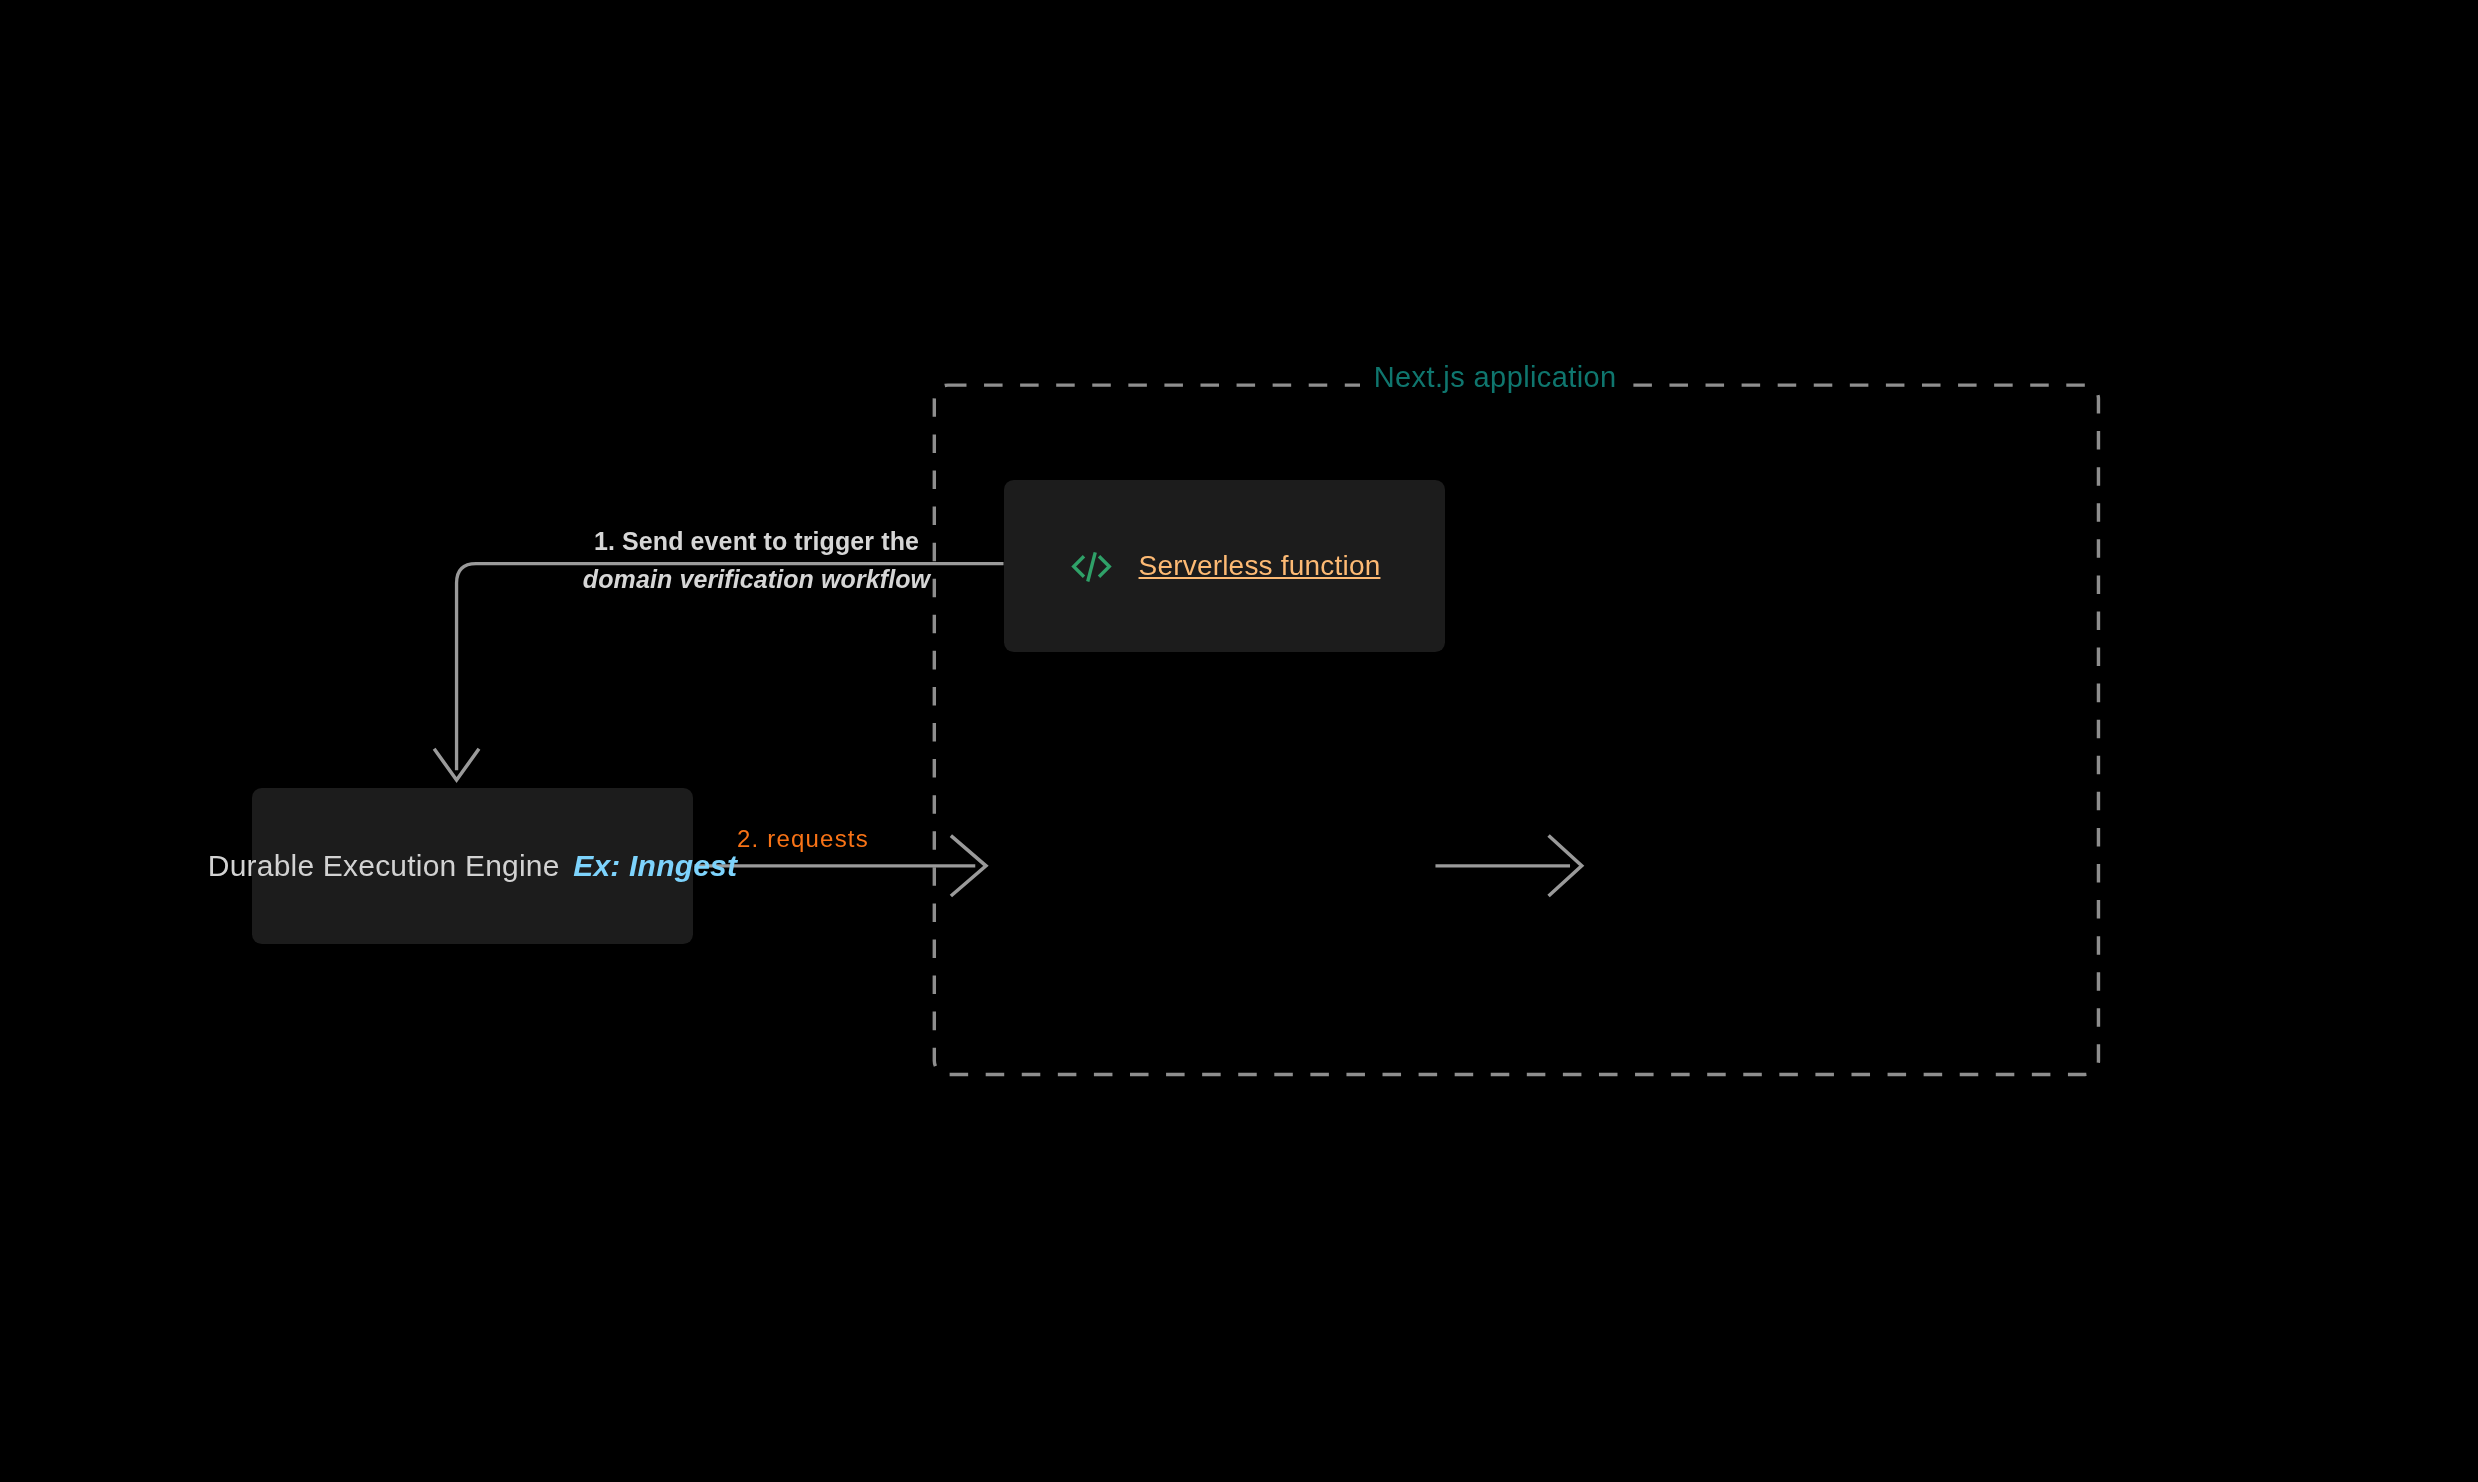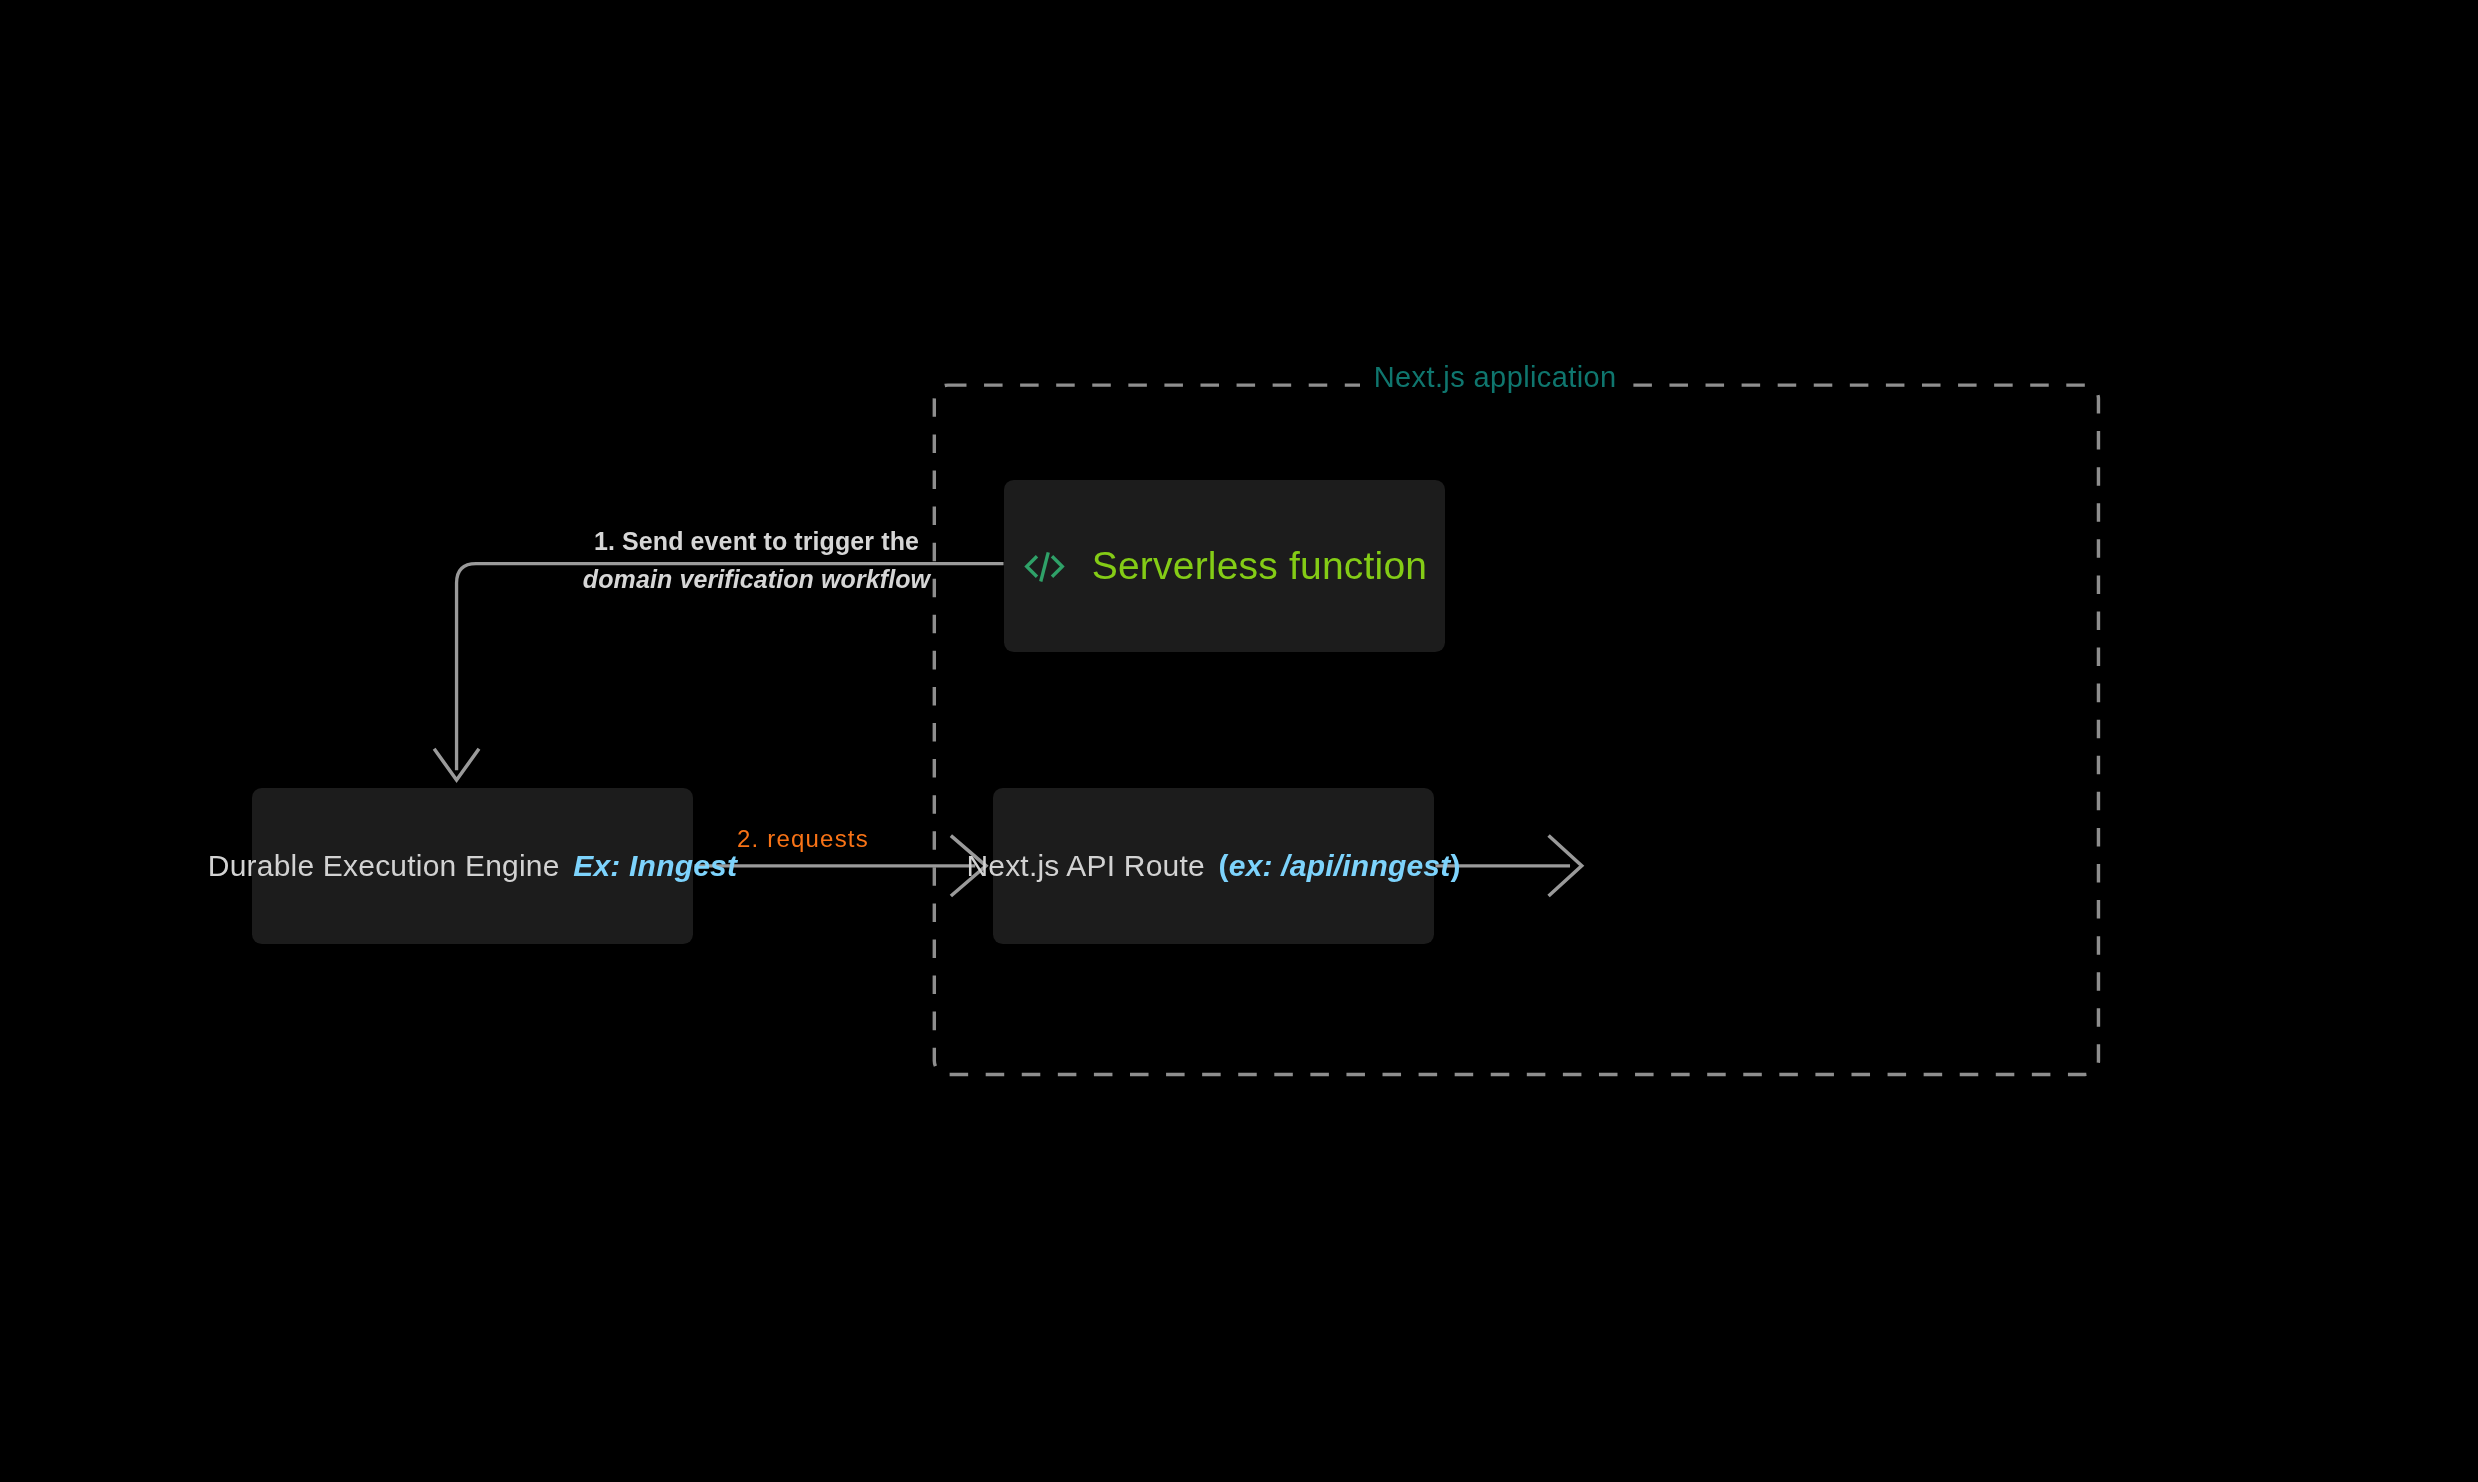"Serverless function" .node-label { color: #84cc16 -> #fdba74; font-size: 39px -> 28px; text-decoration: none -> underline }
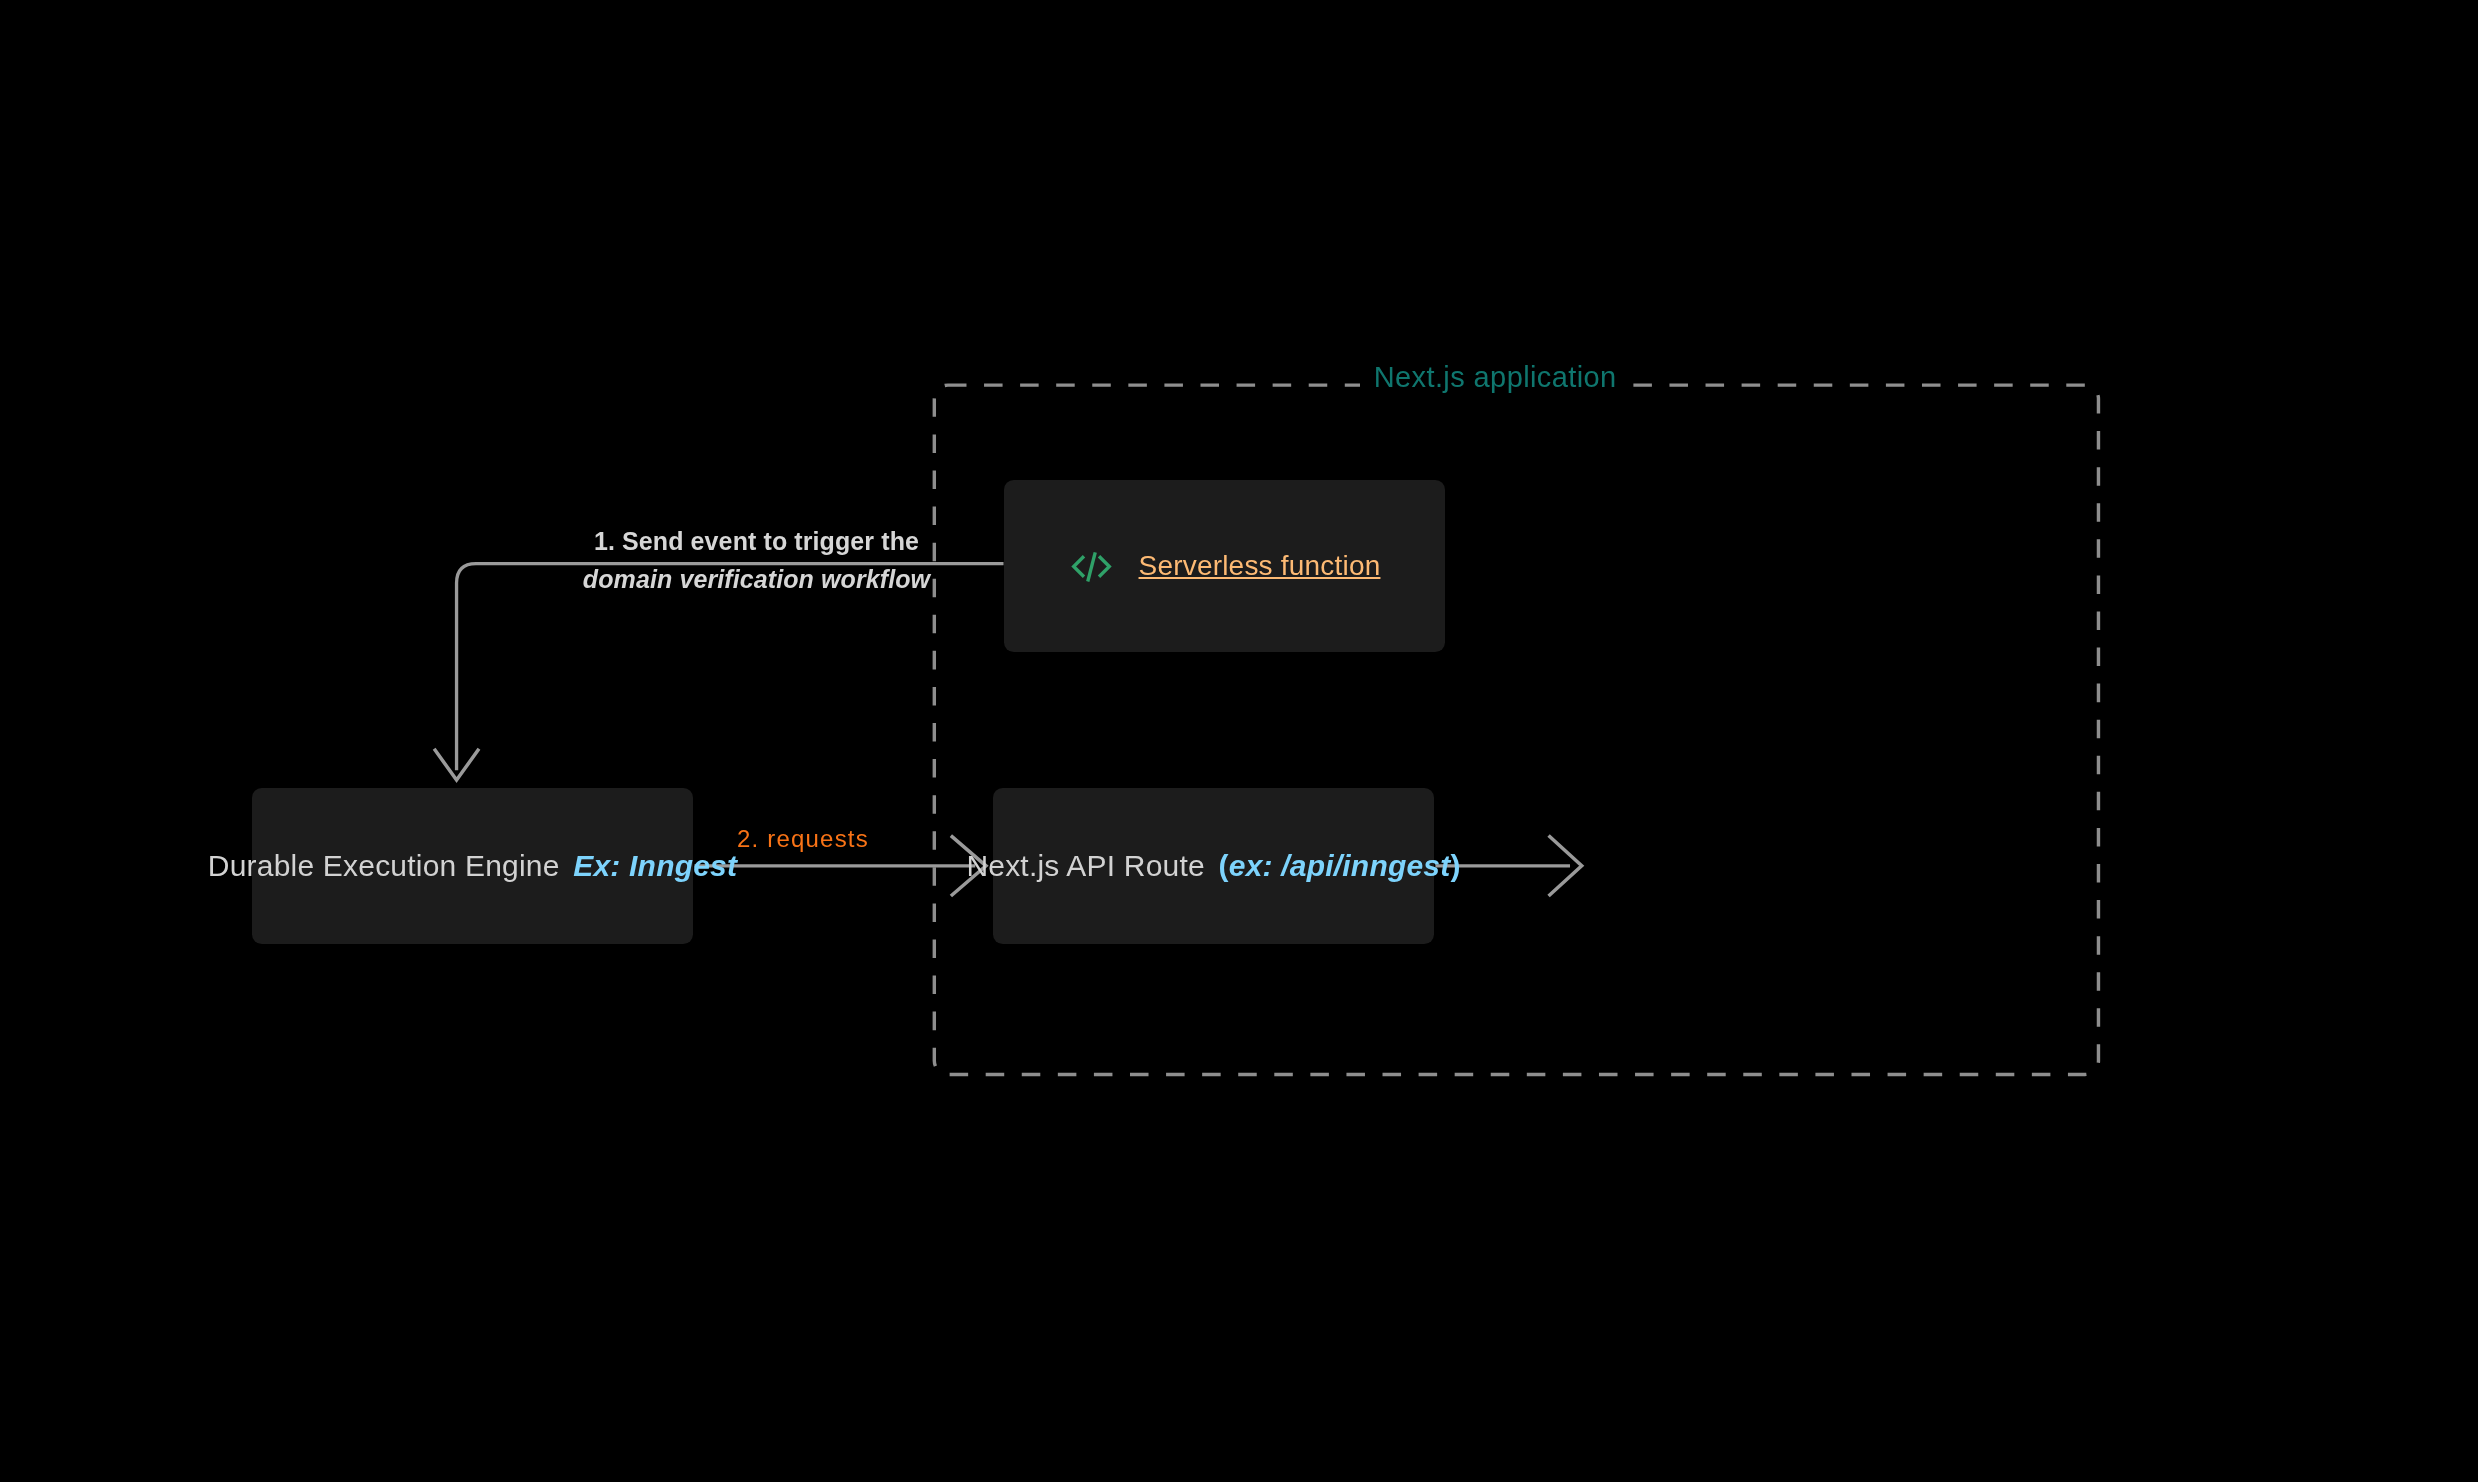"Next.js API Route" div.node { html: <div> <div> <span>Next.js API Route</span> <span> <span>(</span><span>ex: /api/inngest</span><span>)</span> </span> </div> </div> -> none }
